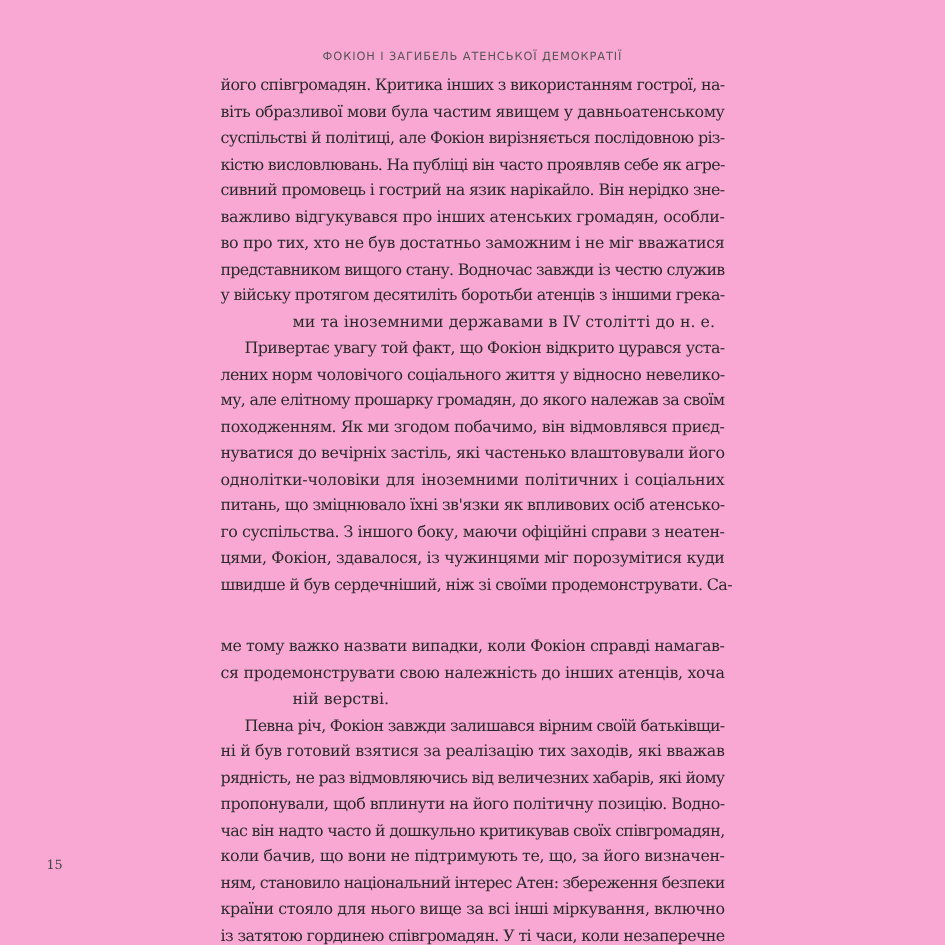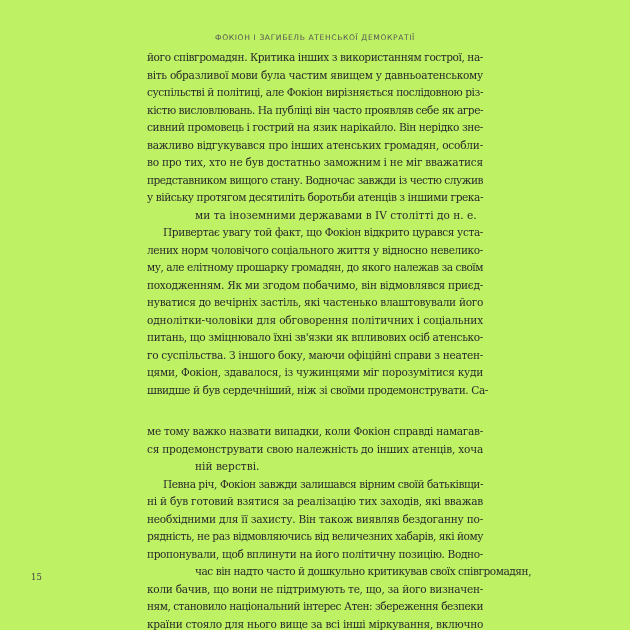"ФОКІОН І ЗАГИБЕЛЬ АТЕНСЬКОЇ ДЕМОКРАТІЇ" .page { background: #bef264 -> #f9a8d4 }
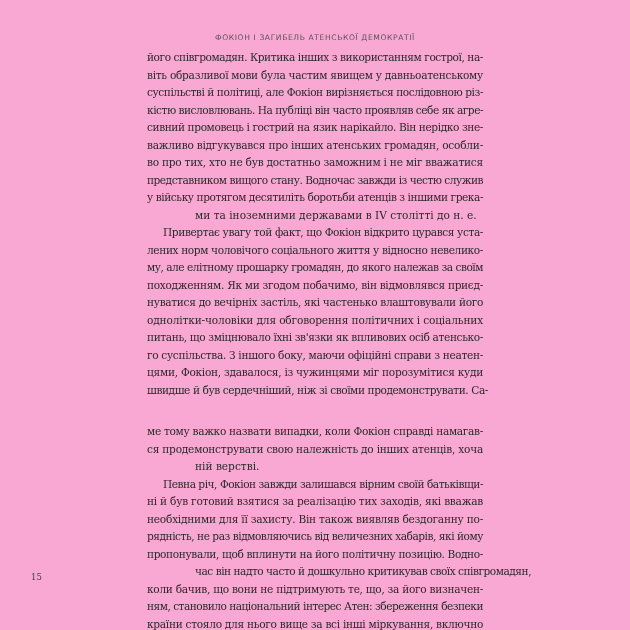"однолітки-чоловіки для обговорення" span.line { text: обговорення -> іноземними }
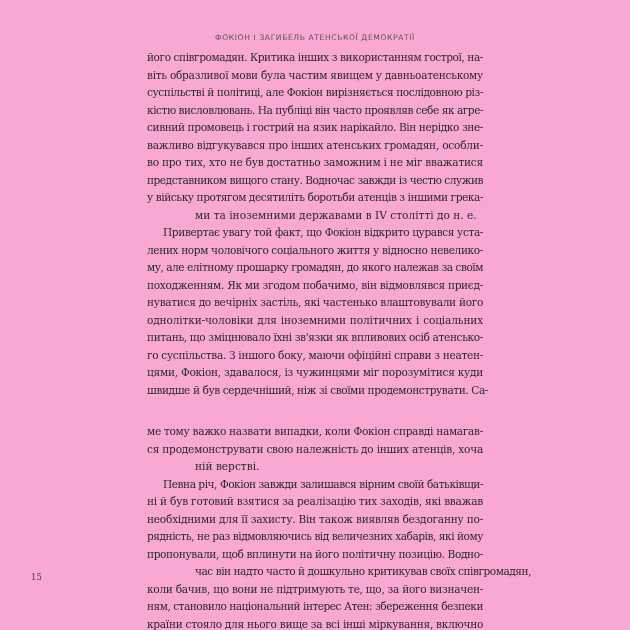"необхідними для її захисту. Він" span.line { html: <span>необхідними для її захисту. Він також виявляв бездоганну по-</span> -> none }
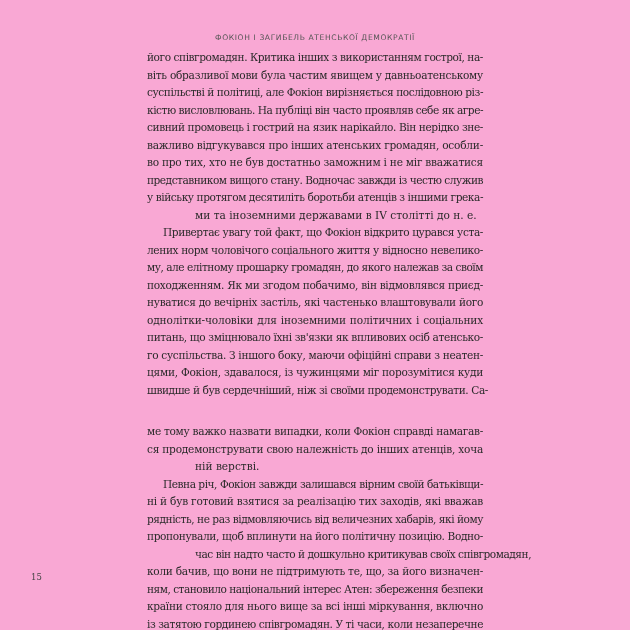"час він надто часто й" span.line { margin-left: 48px -> none }
